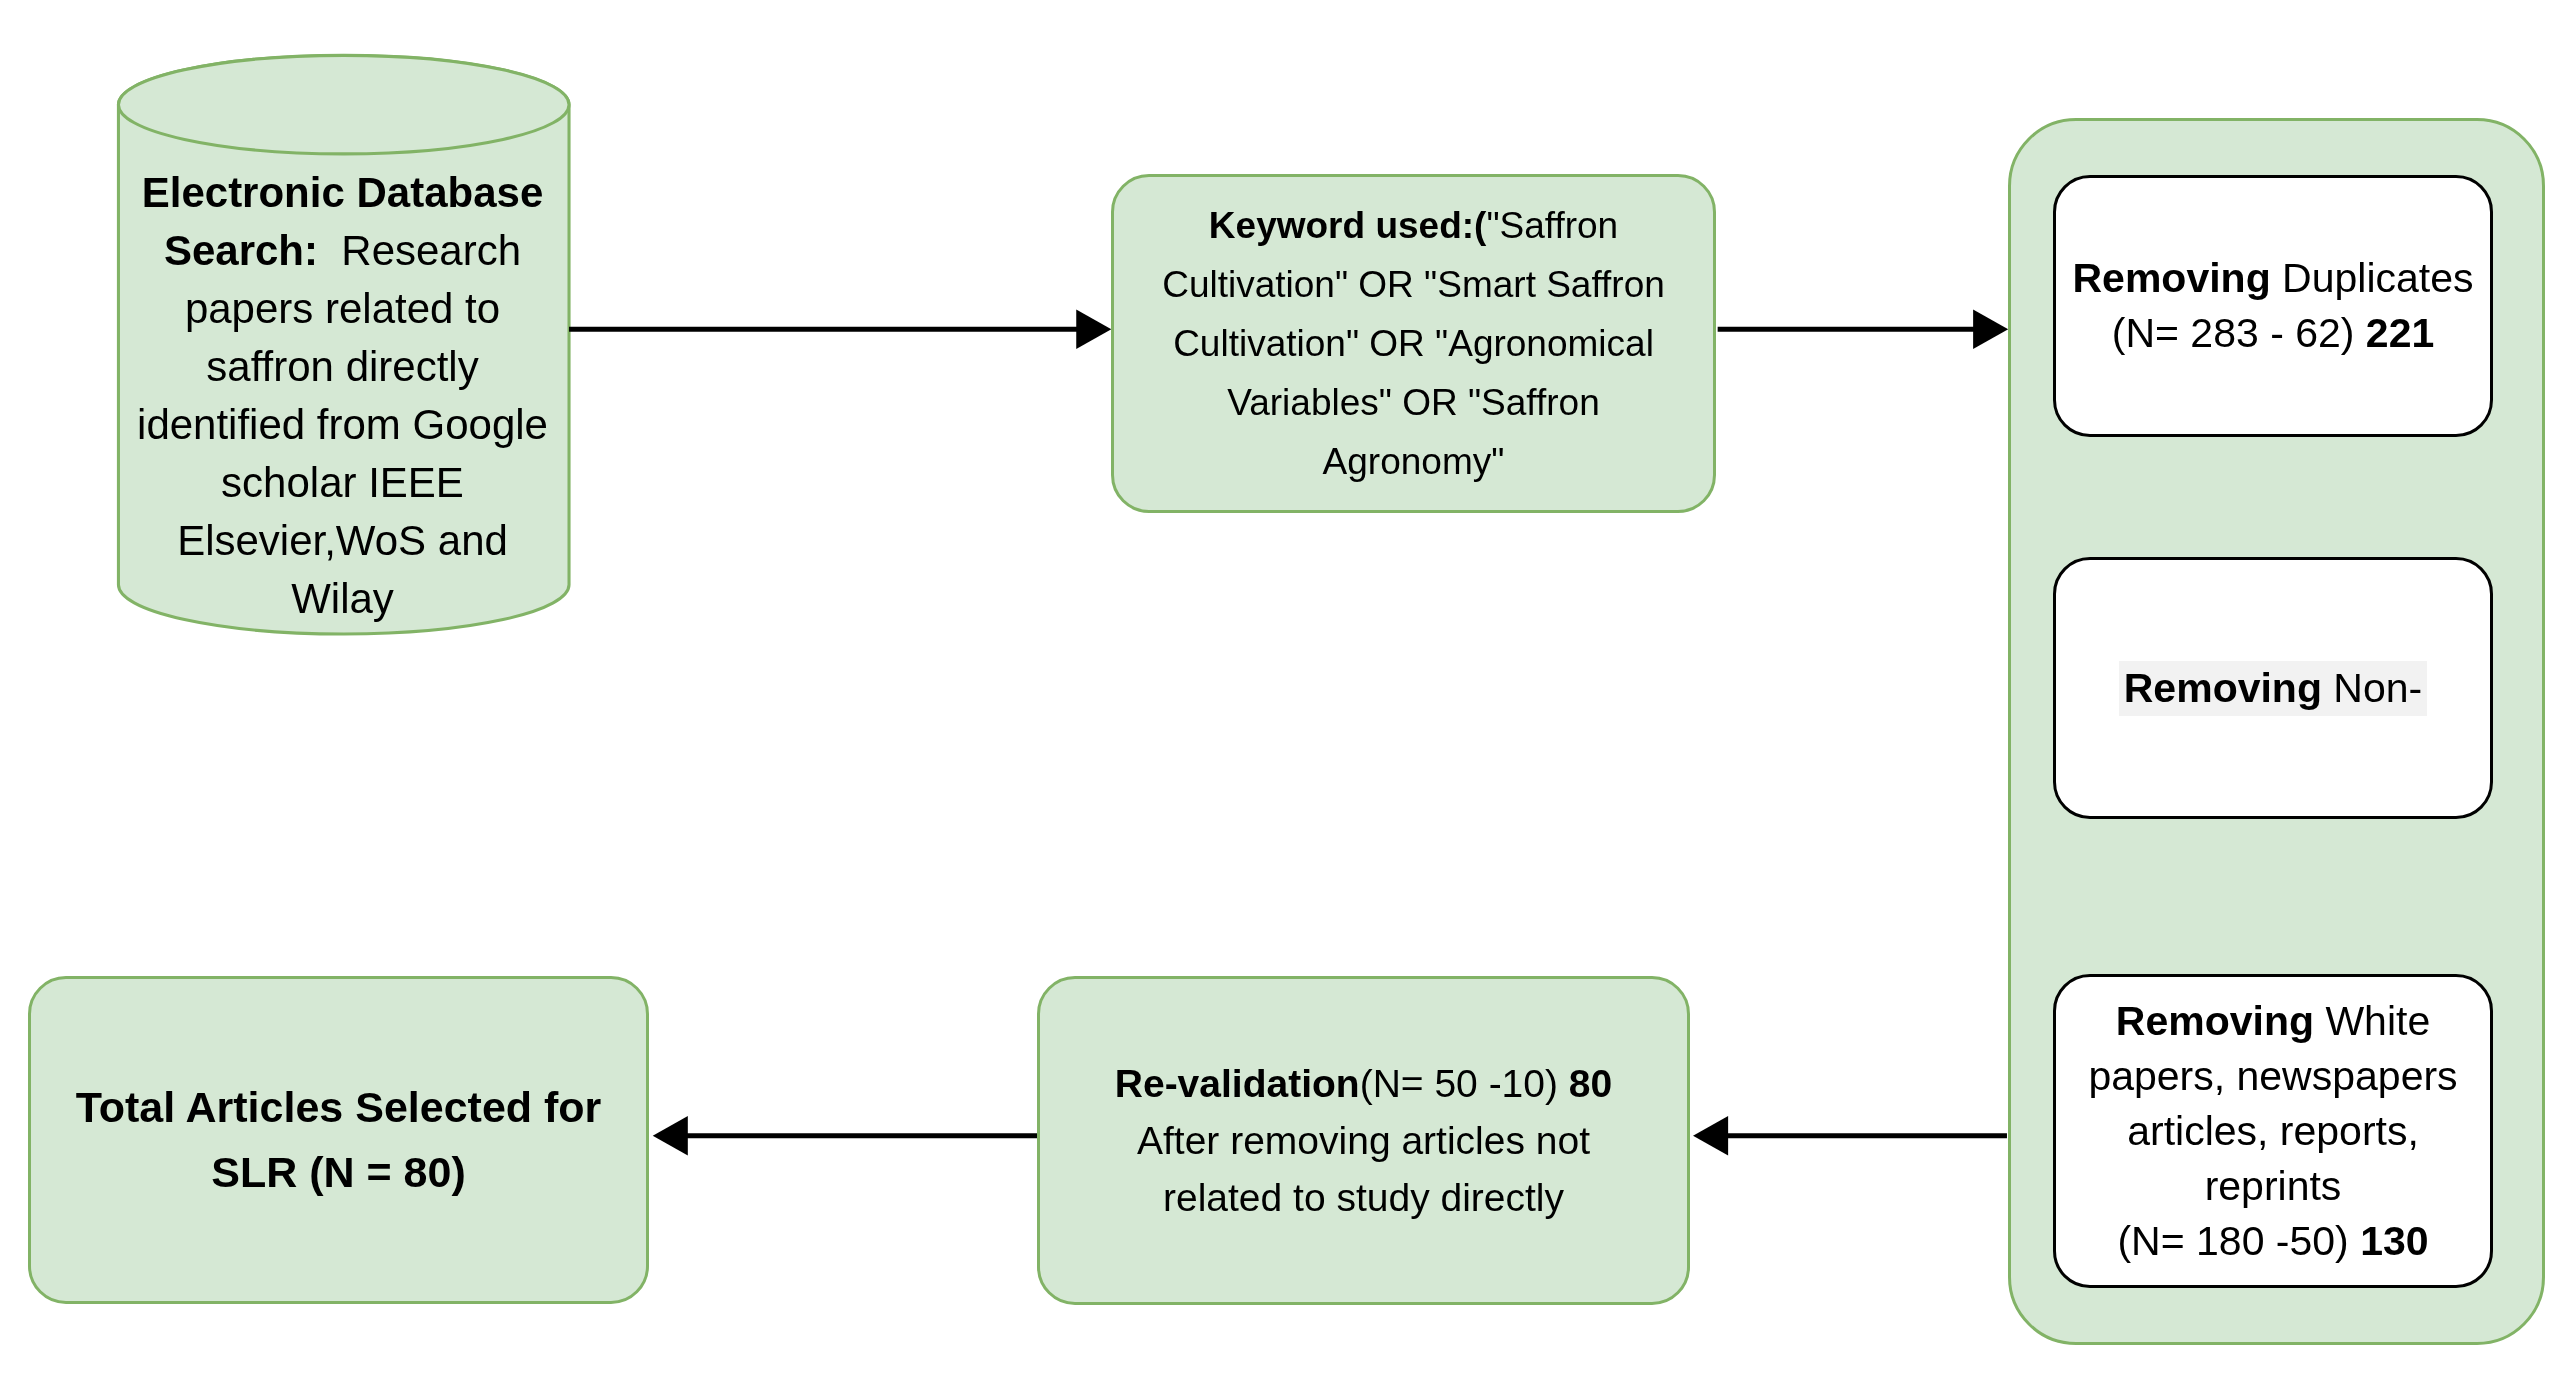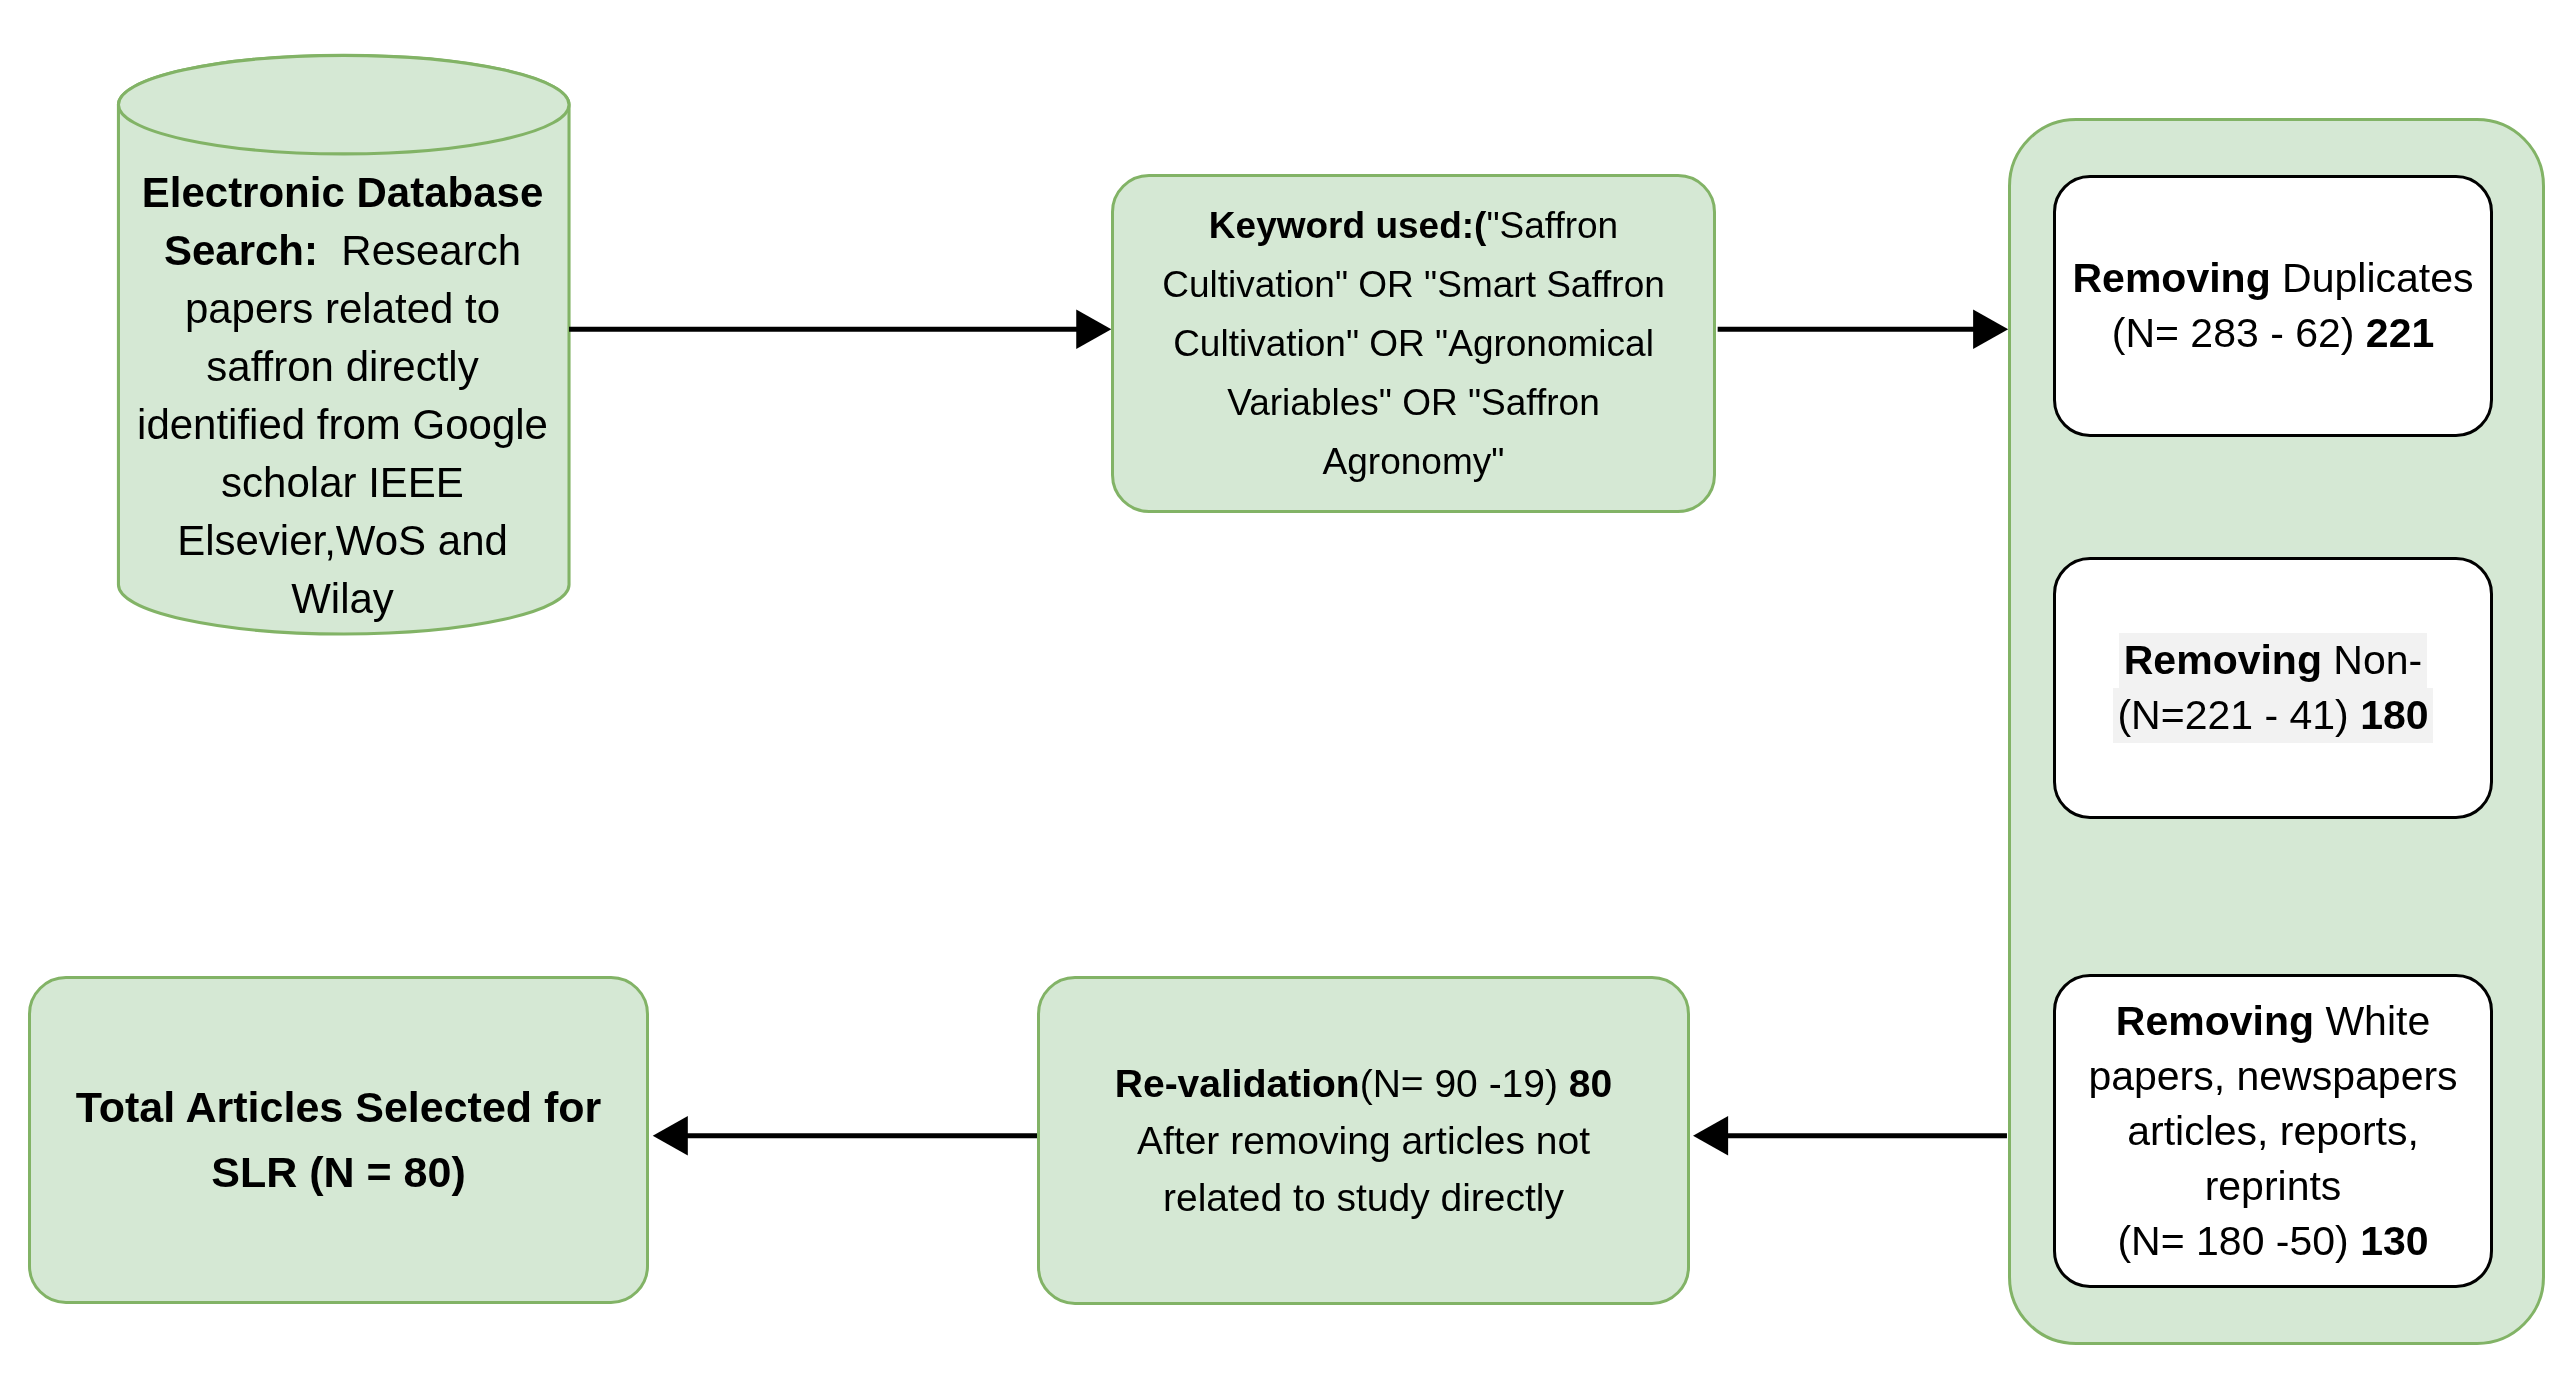"(N=221 - 41) 180" div.tline { html: <div><span>(N=221 - 41) </span><span>180</span></div> -> none }
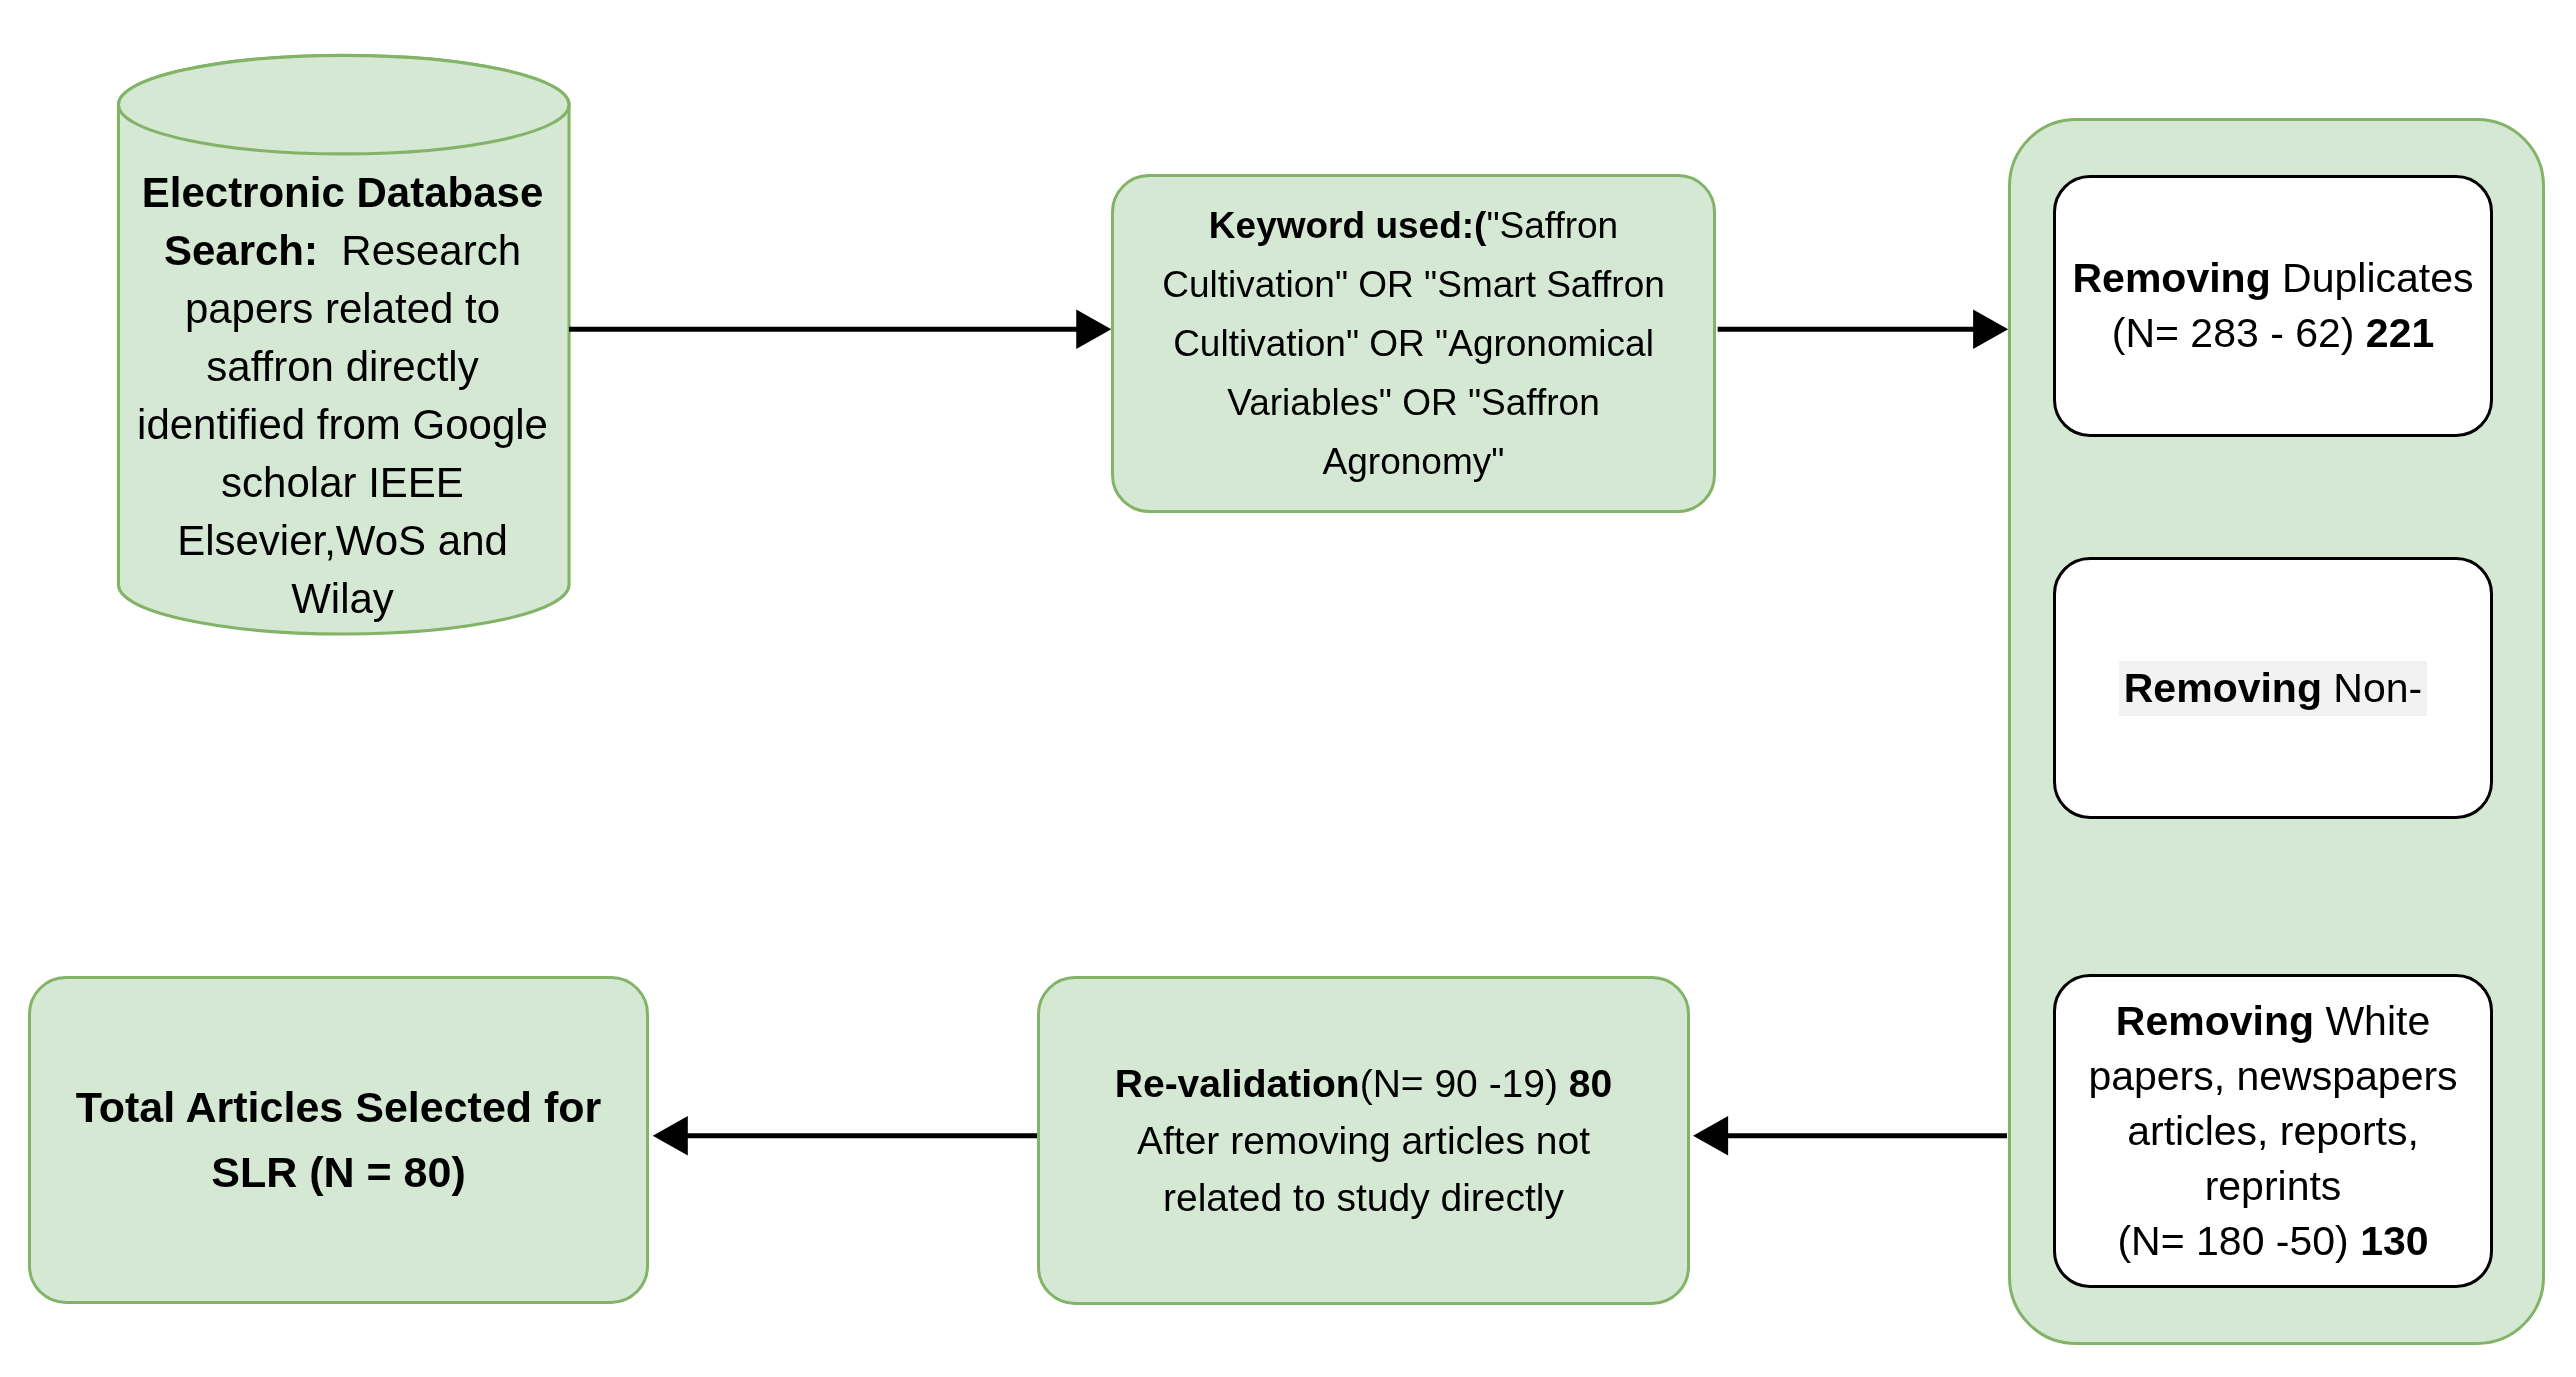"(N= 90 -19)" span { text: 90 -19 -> 50 -10 }
